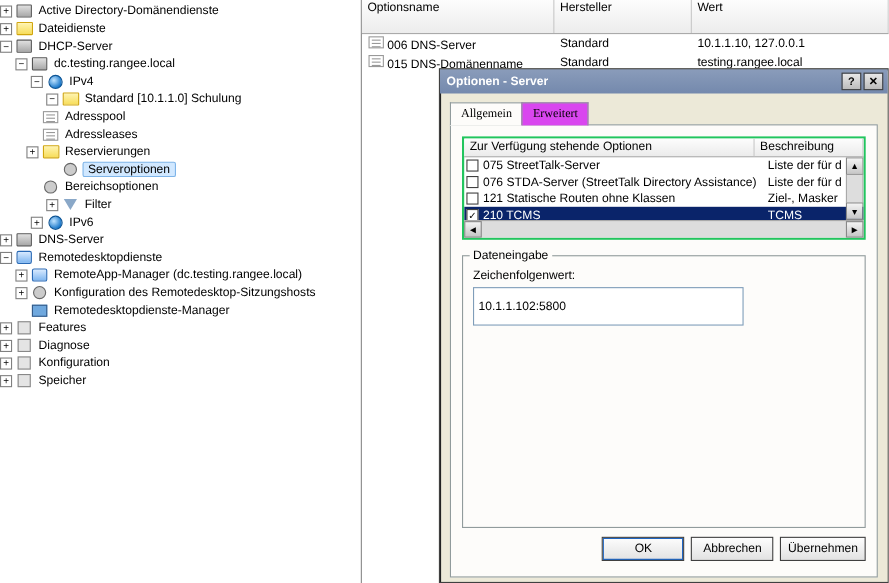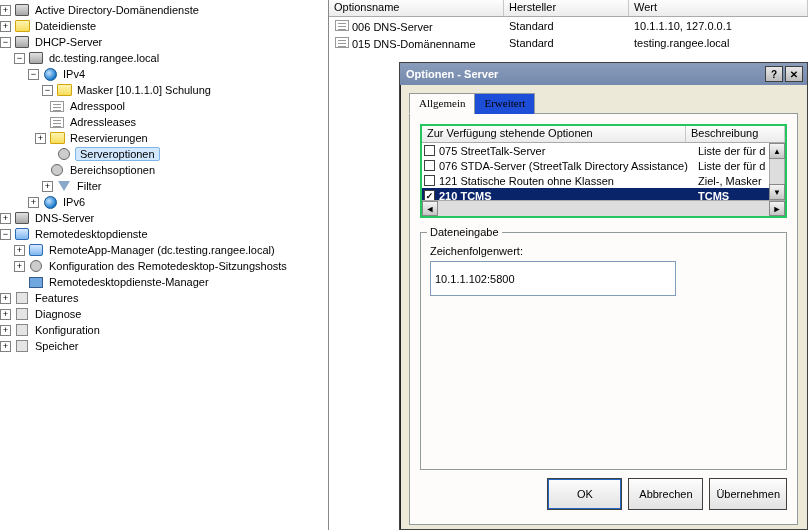"Optionsname" .list-header { height: 17px -> 31px }
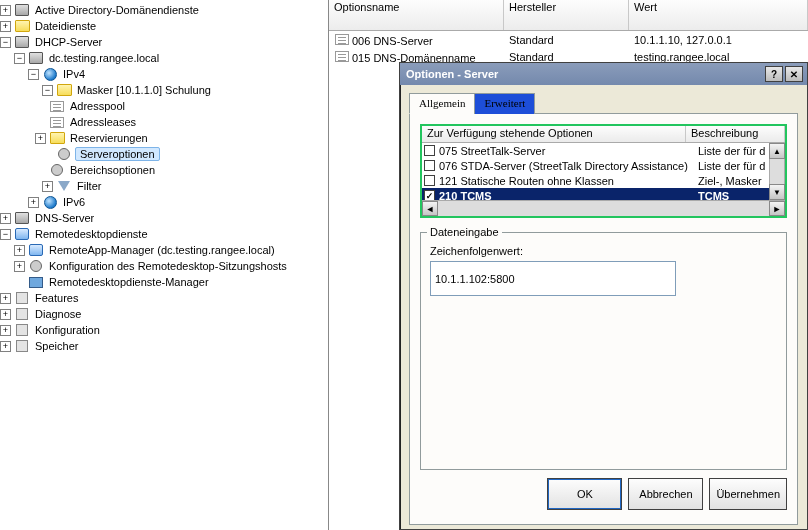"Masker [10.1.1.0] Schulung" span.label { text: Masker -> Standard }
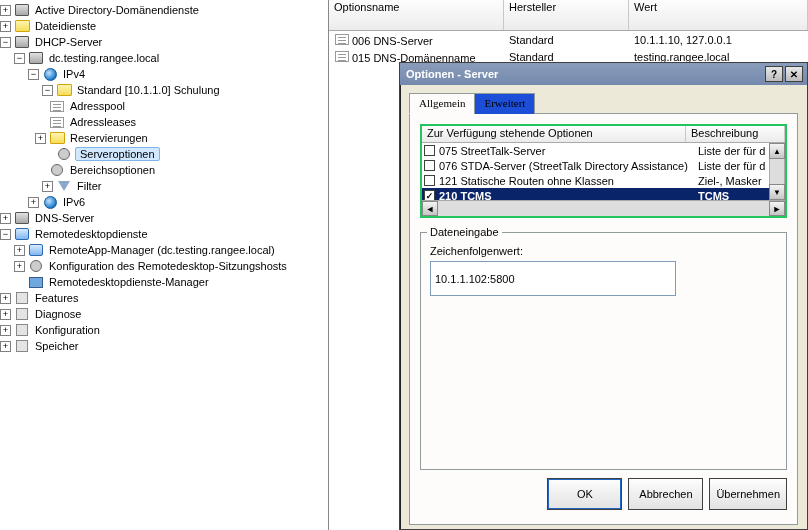"Adresspool" .ind4 { padding-left: 35px -> 24px }
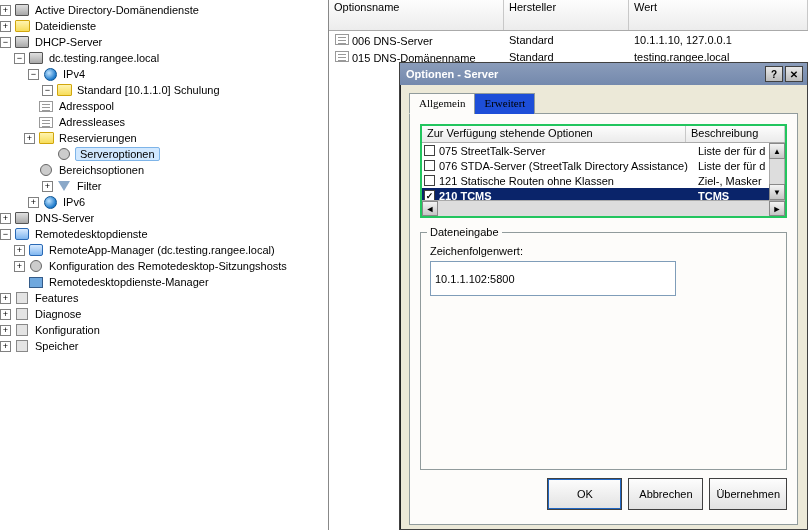"Erweitert" .tab { background: #1d4ed8 -> #d946ef }
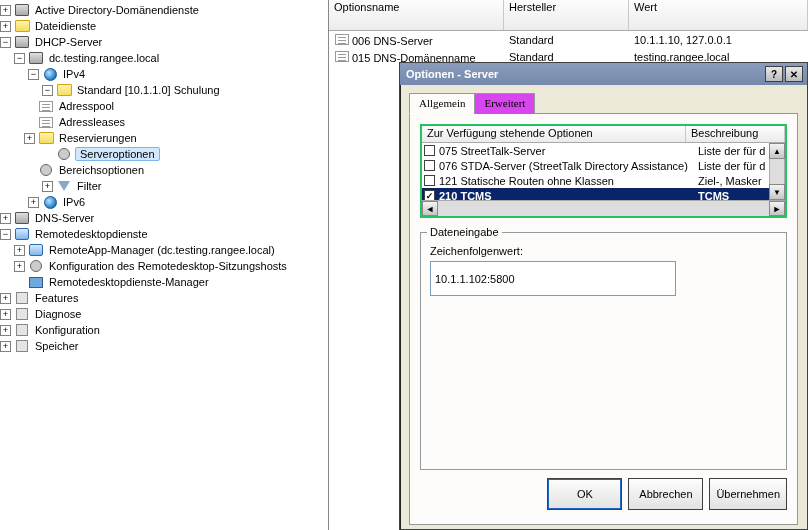"210 TCMS" .opt-row.selected { font-weight: bold -> none }
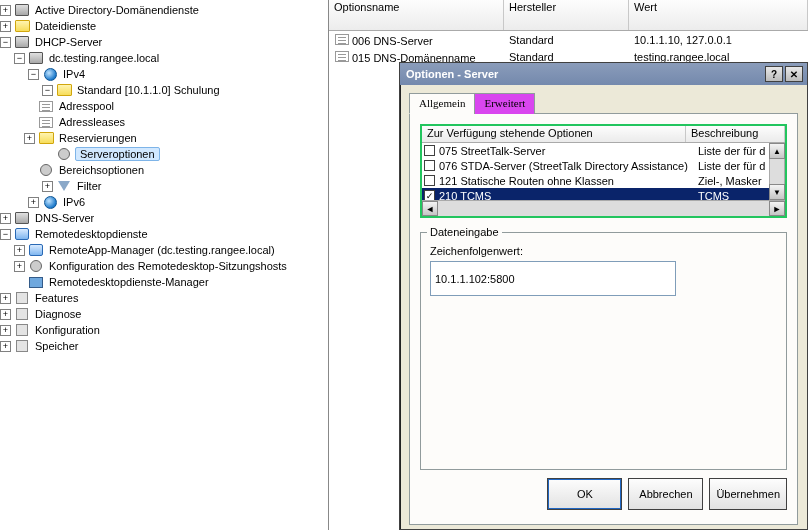"OK" .btn { height: 32px -> 22px }
